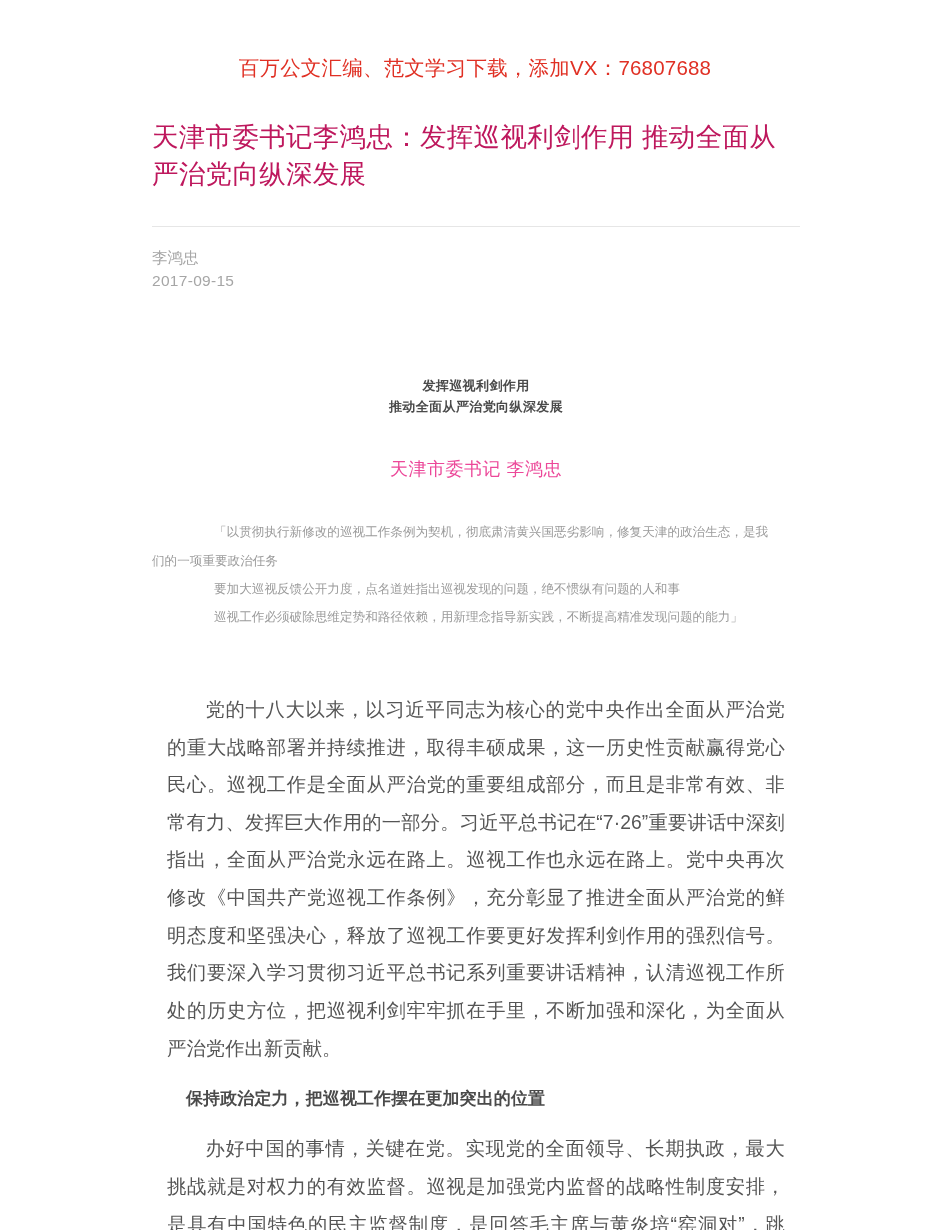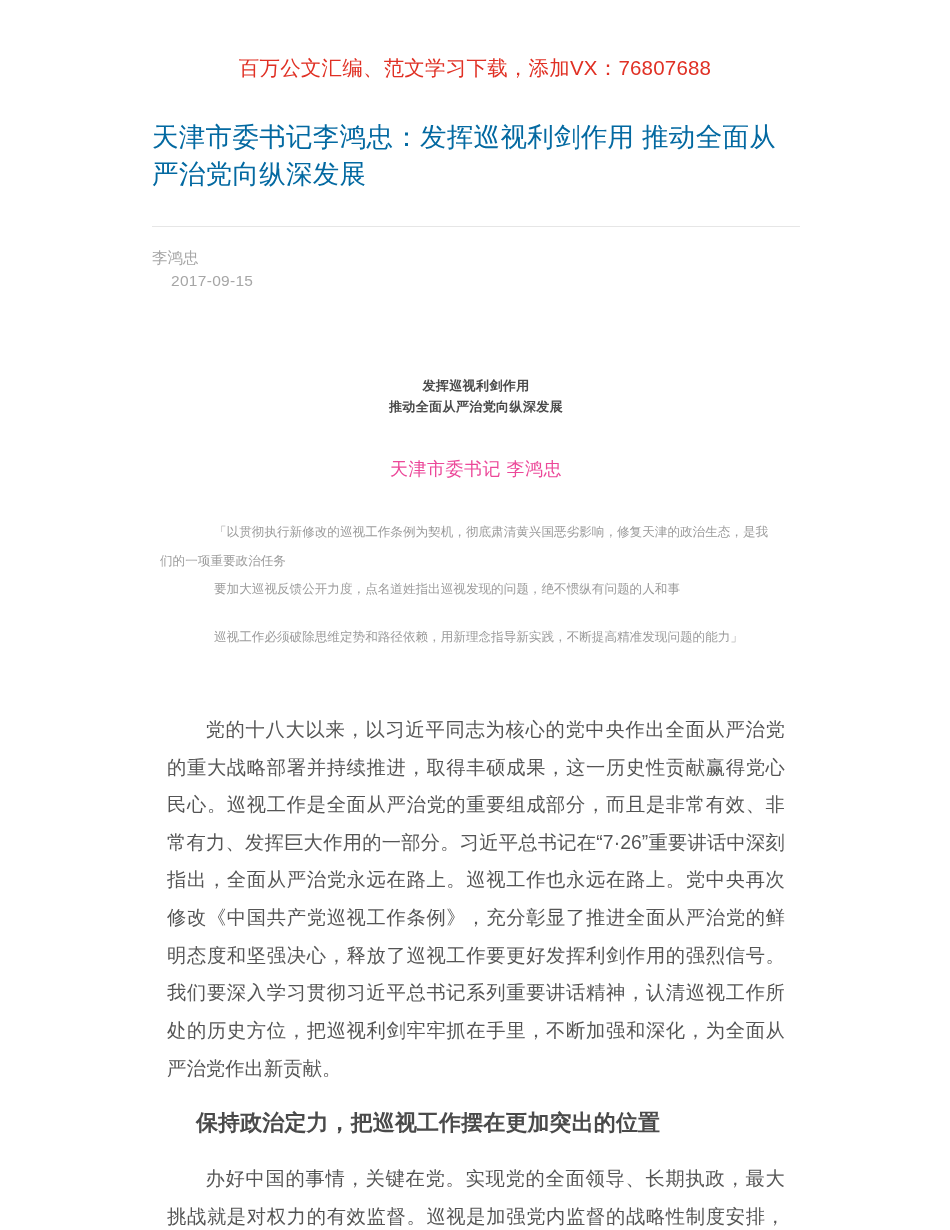"天津市委书记李鸿忠：发挥巡视利剑作用 推动全面从严治党向纵深发展" .article-title { color: #0369a1 -> #be185d }
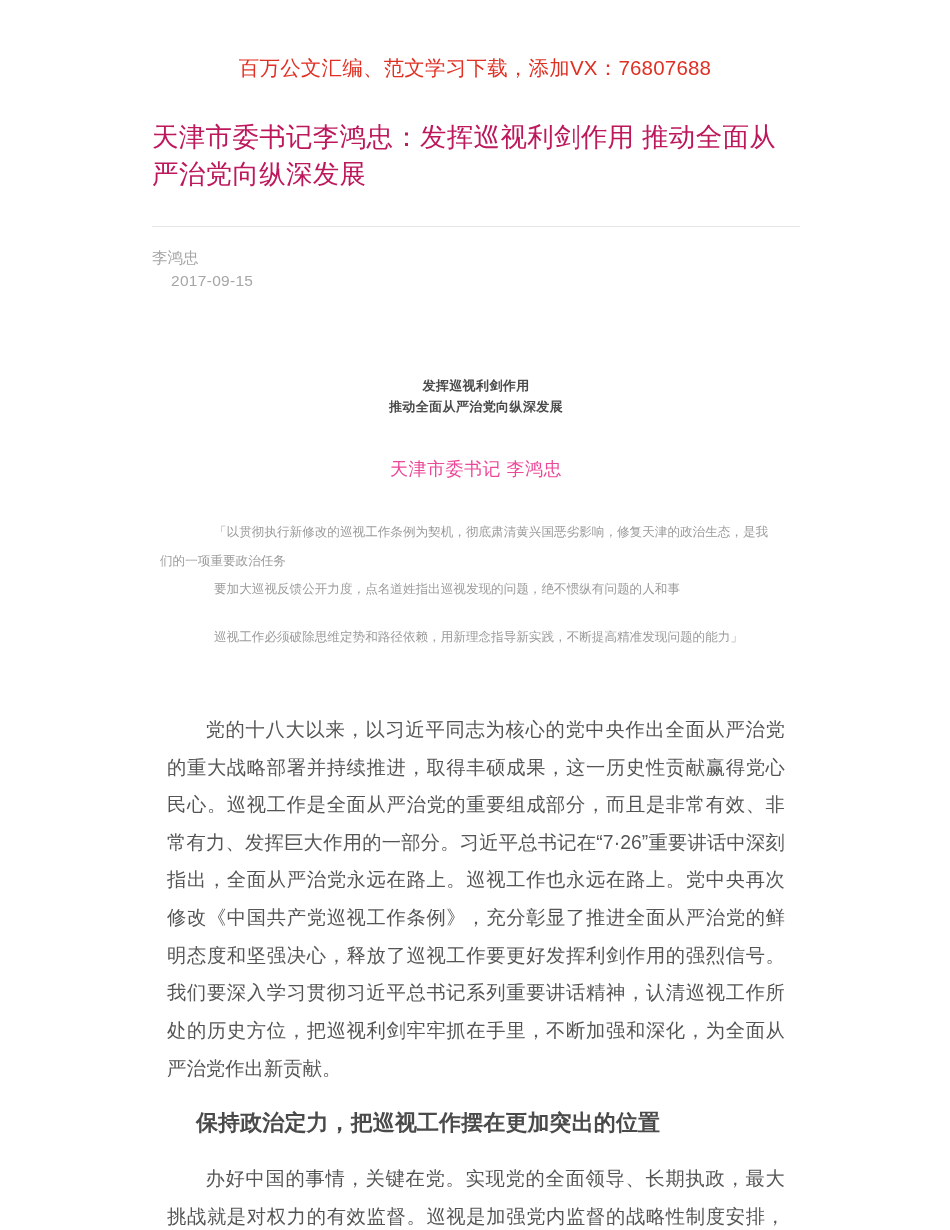"2017-09-15" .byline-date { margin-left: 19px -> none }
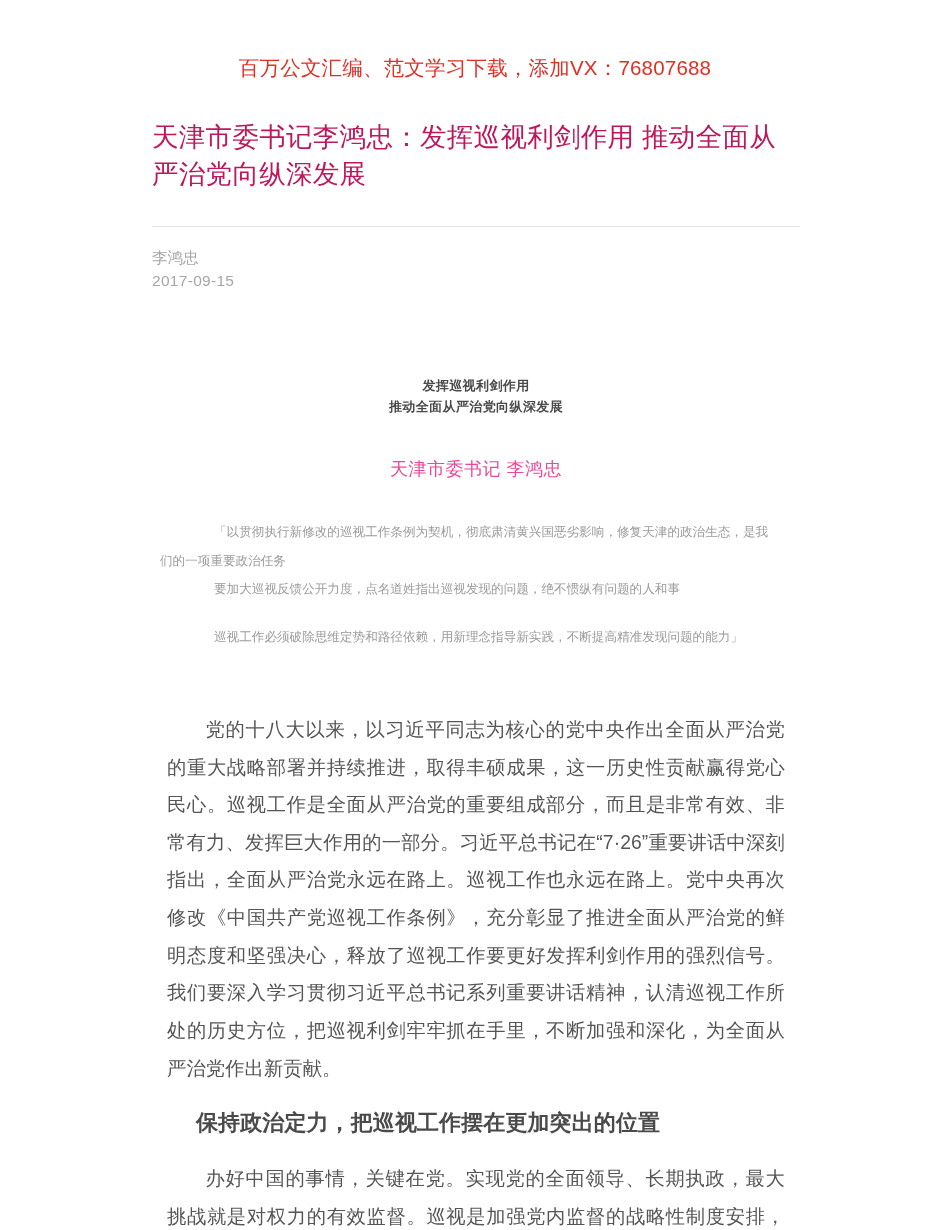"们的一项重要政治任务" .q-indent-0 { margin-left: 8px -> none }
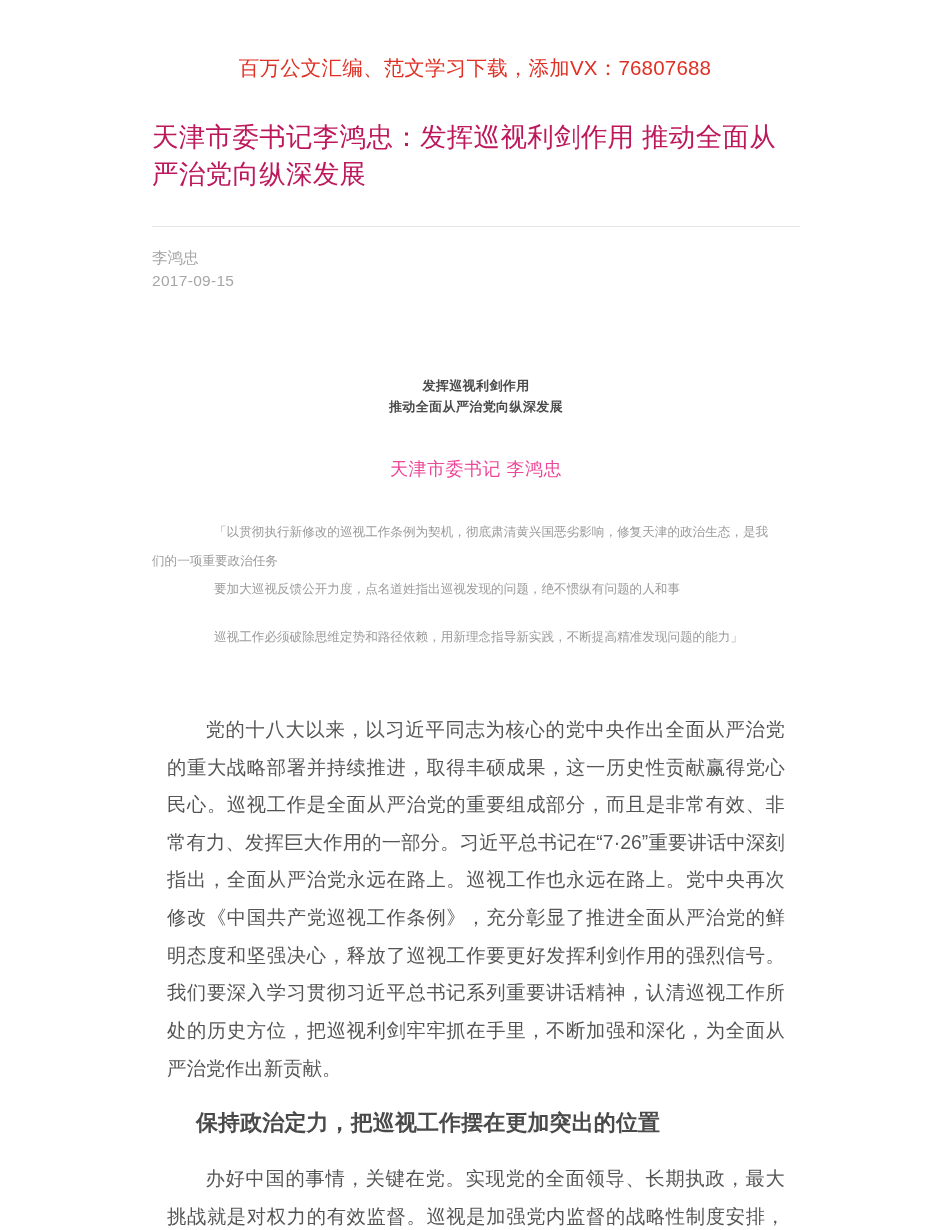"巡视工作必须破除思维定势和路径依赖，用新理念指导新实践，不断提高精准发现问题的能" .q-indent-3 { margin-top: 20px -> none }
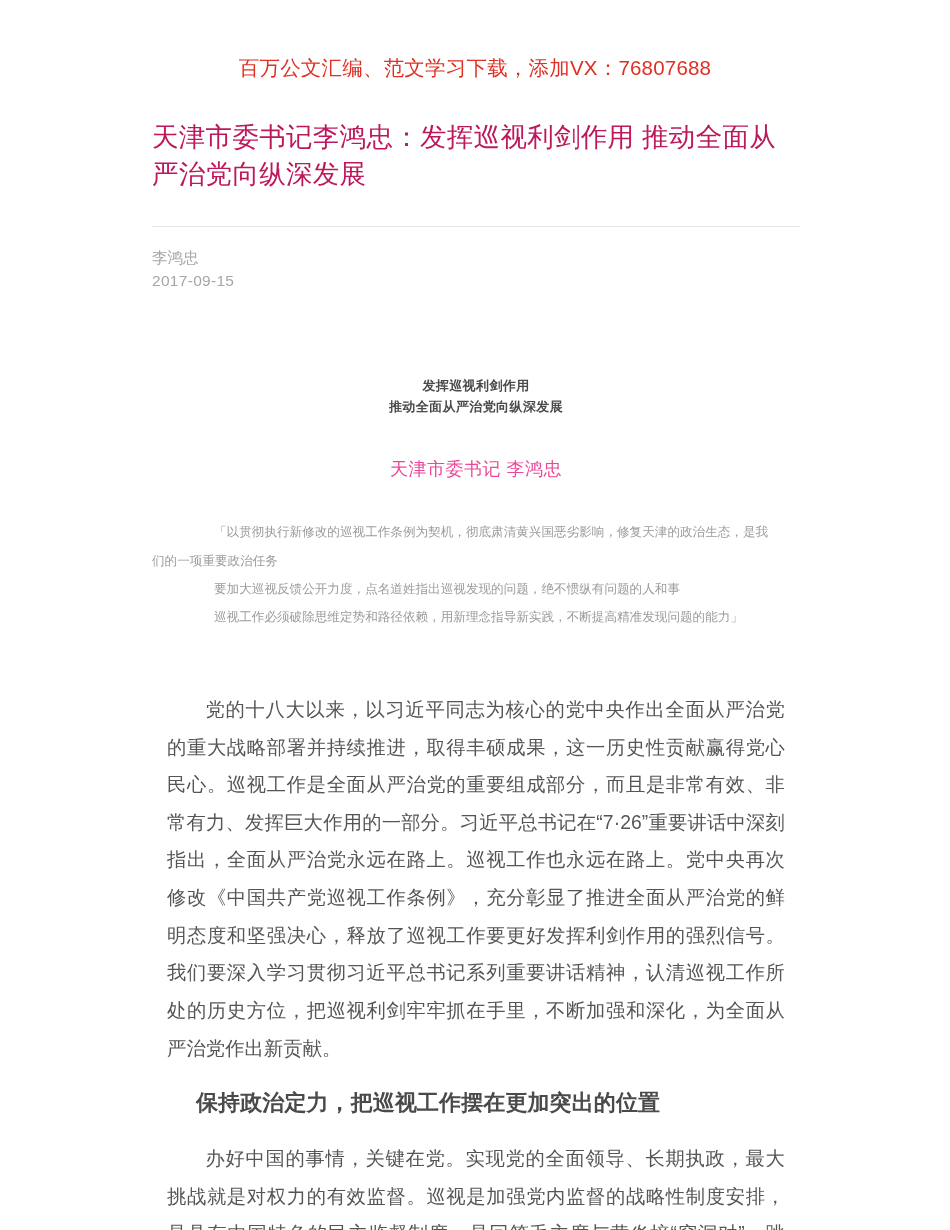"保持政治定力，把巡视工作摆在更加突出的位置" .section-heading { font-size: 22px -> 17px }
